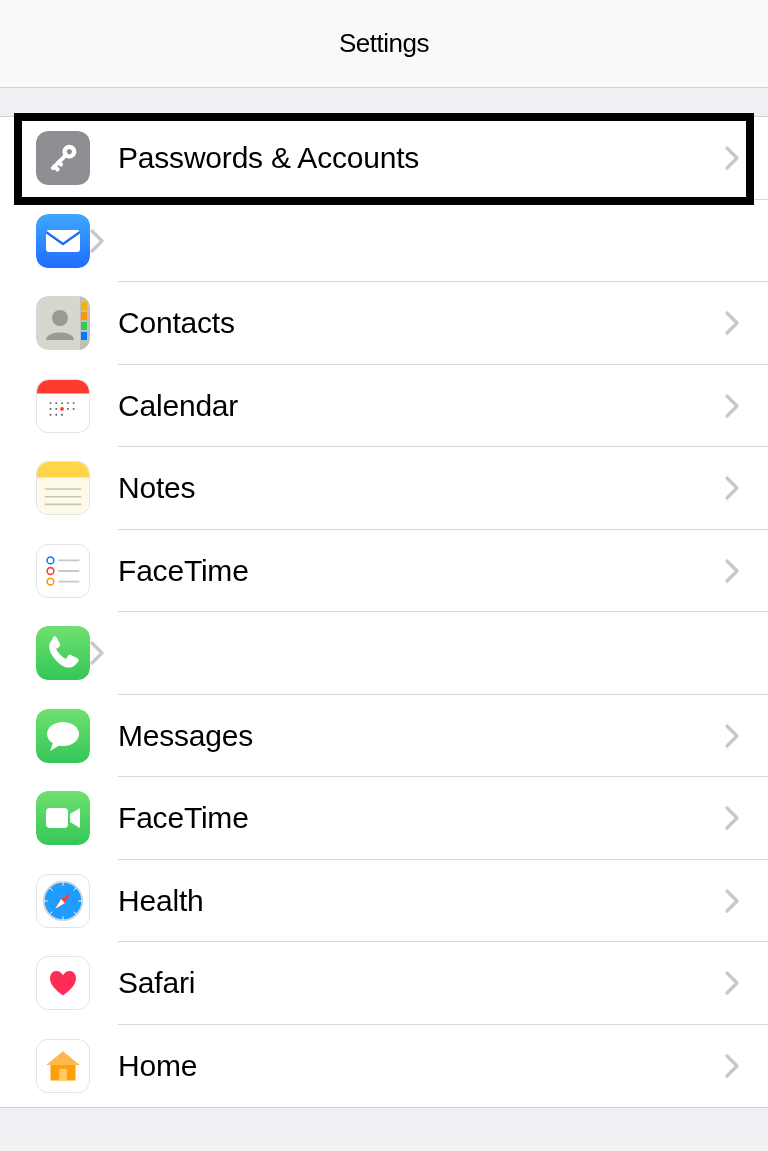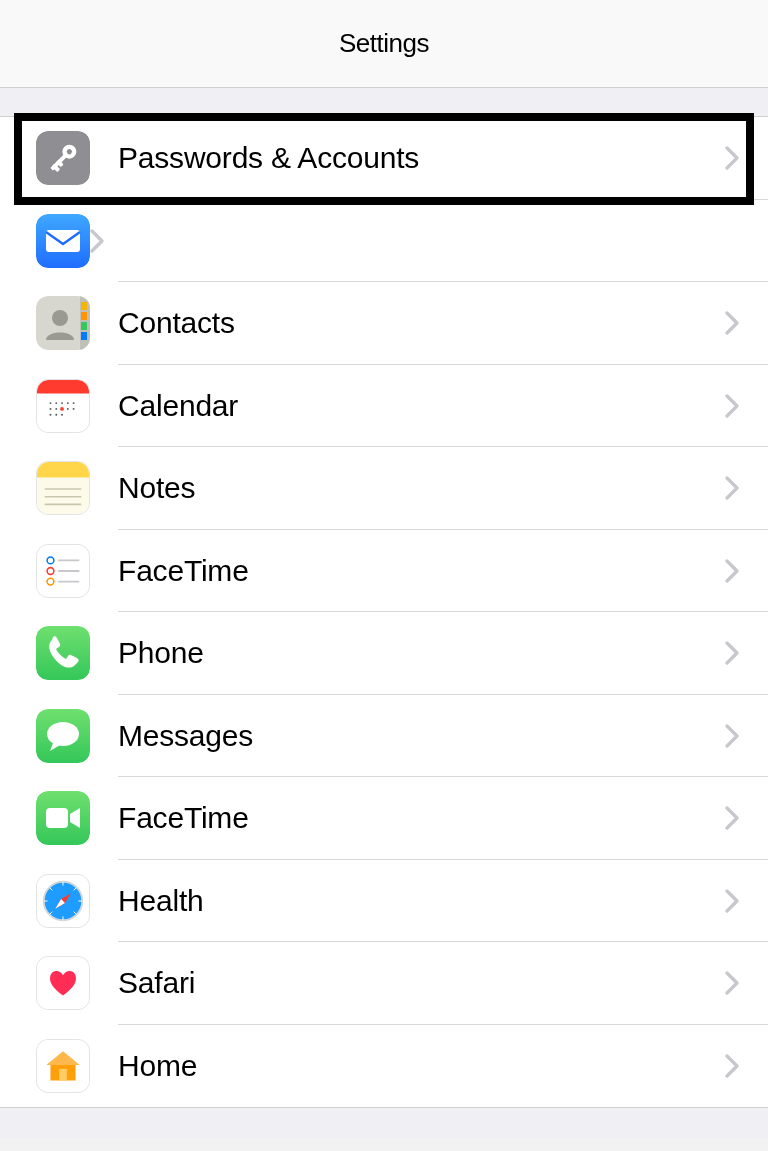"Phone" div.label { html: <div>Phone</div> -> none }
